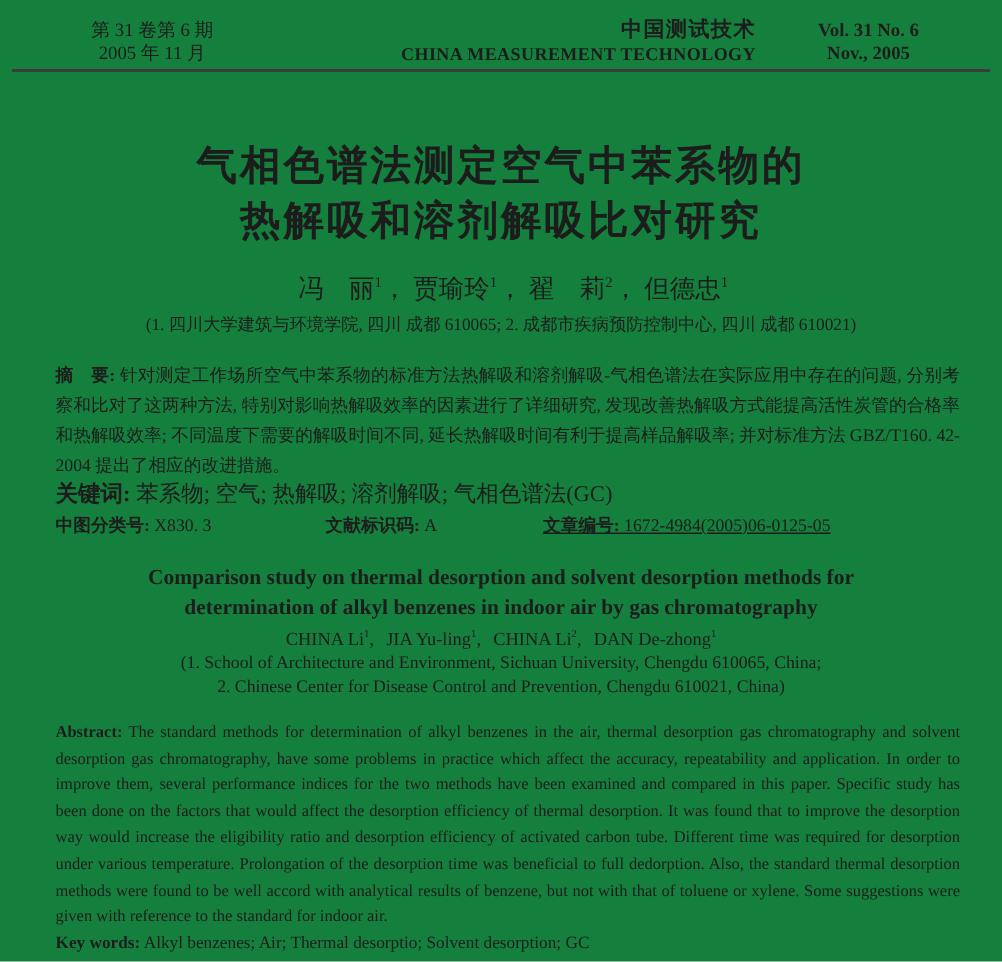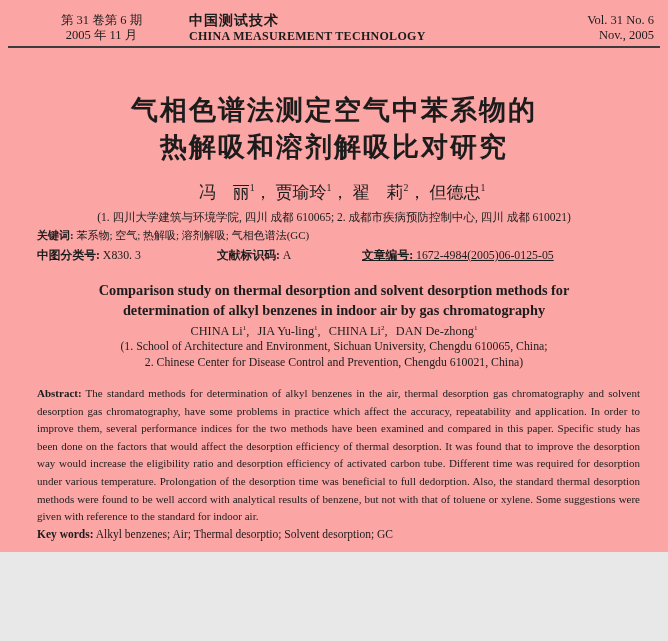"第 31 卷第 6 期" .page { background: #fca5a5 -> #15803d; height: 552px -> 641px }
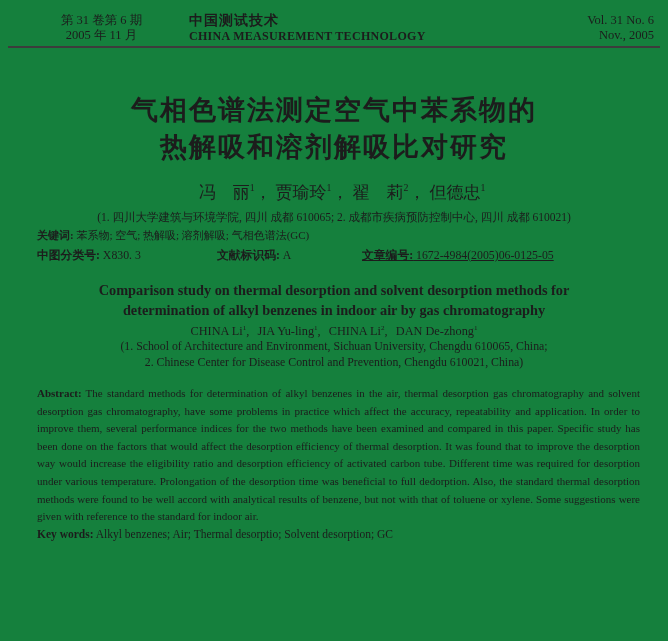"中国测试技术" .h-center { text-align: left -> right }
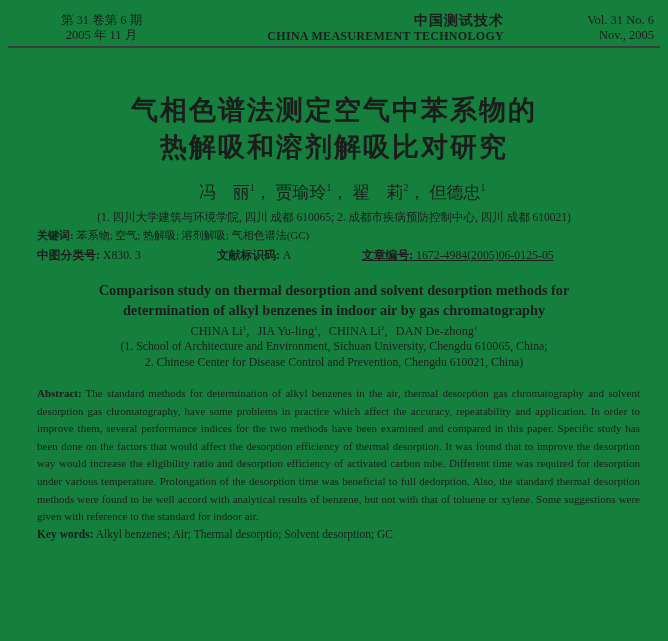"Vol. 31 No. 6" .h-right { font-weight: none -> bold; text-align: right -> center }
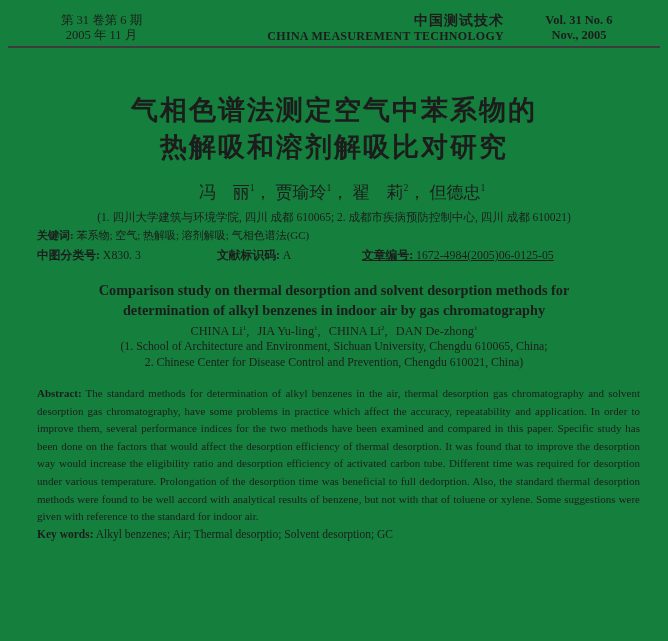"摘 要:" p.abstract-cn { html: none -> <p> <b>摘 要:</b><span> 针对测定工作场所空气中苯系物的标准方法热解吸和溶剂解吸-气相色谱法在实际应用中存在的问题, 分别考察和比对了这两种方法, 特别对影响热解吸效率的因素进行了详细研究, 发现改善热解吸方式能提高活性炭管的合格率和热解吸效率; 不同温度下需要的解吸时间不同, 延长热解吸时间有利于提高样品解吸率; 并对标准方法 GBZ/T160. 42-2004 提出了相应的改进措施。</span> </p> }
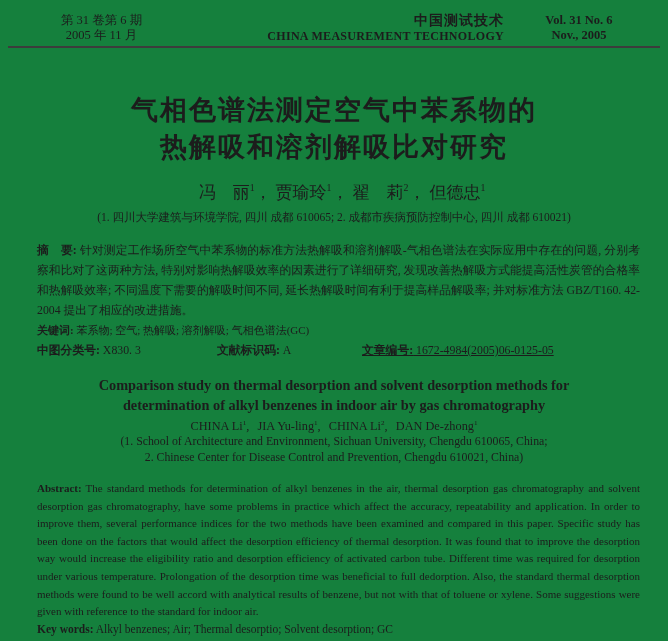"关键词: 苯系物; 空气; 热解吸; 溶剂解吸;" .keywords-cn { font-size: 11px -> 15px }
